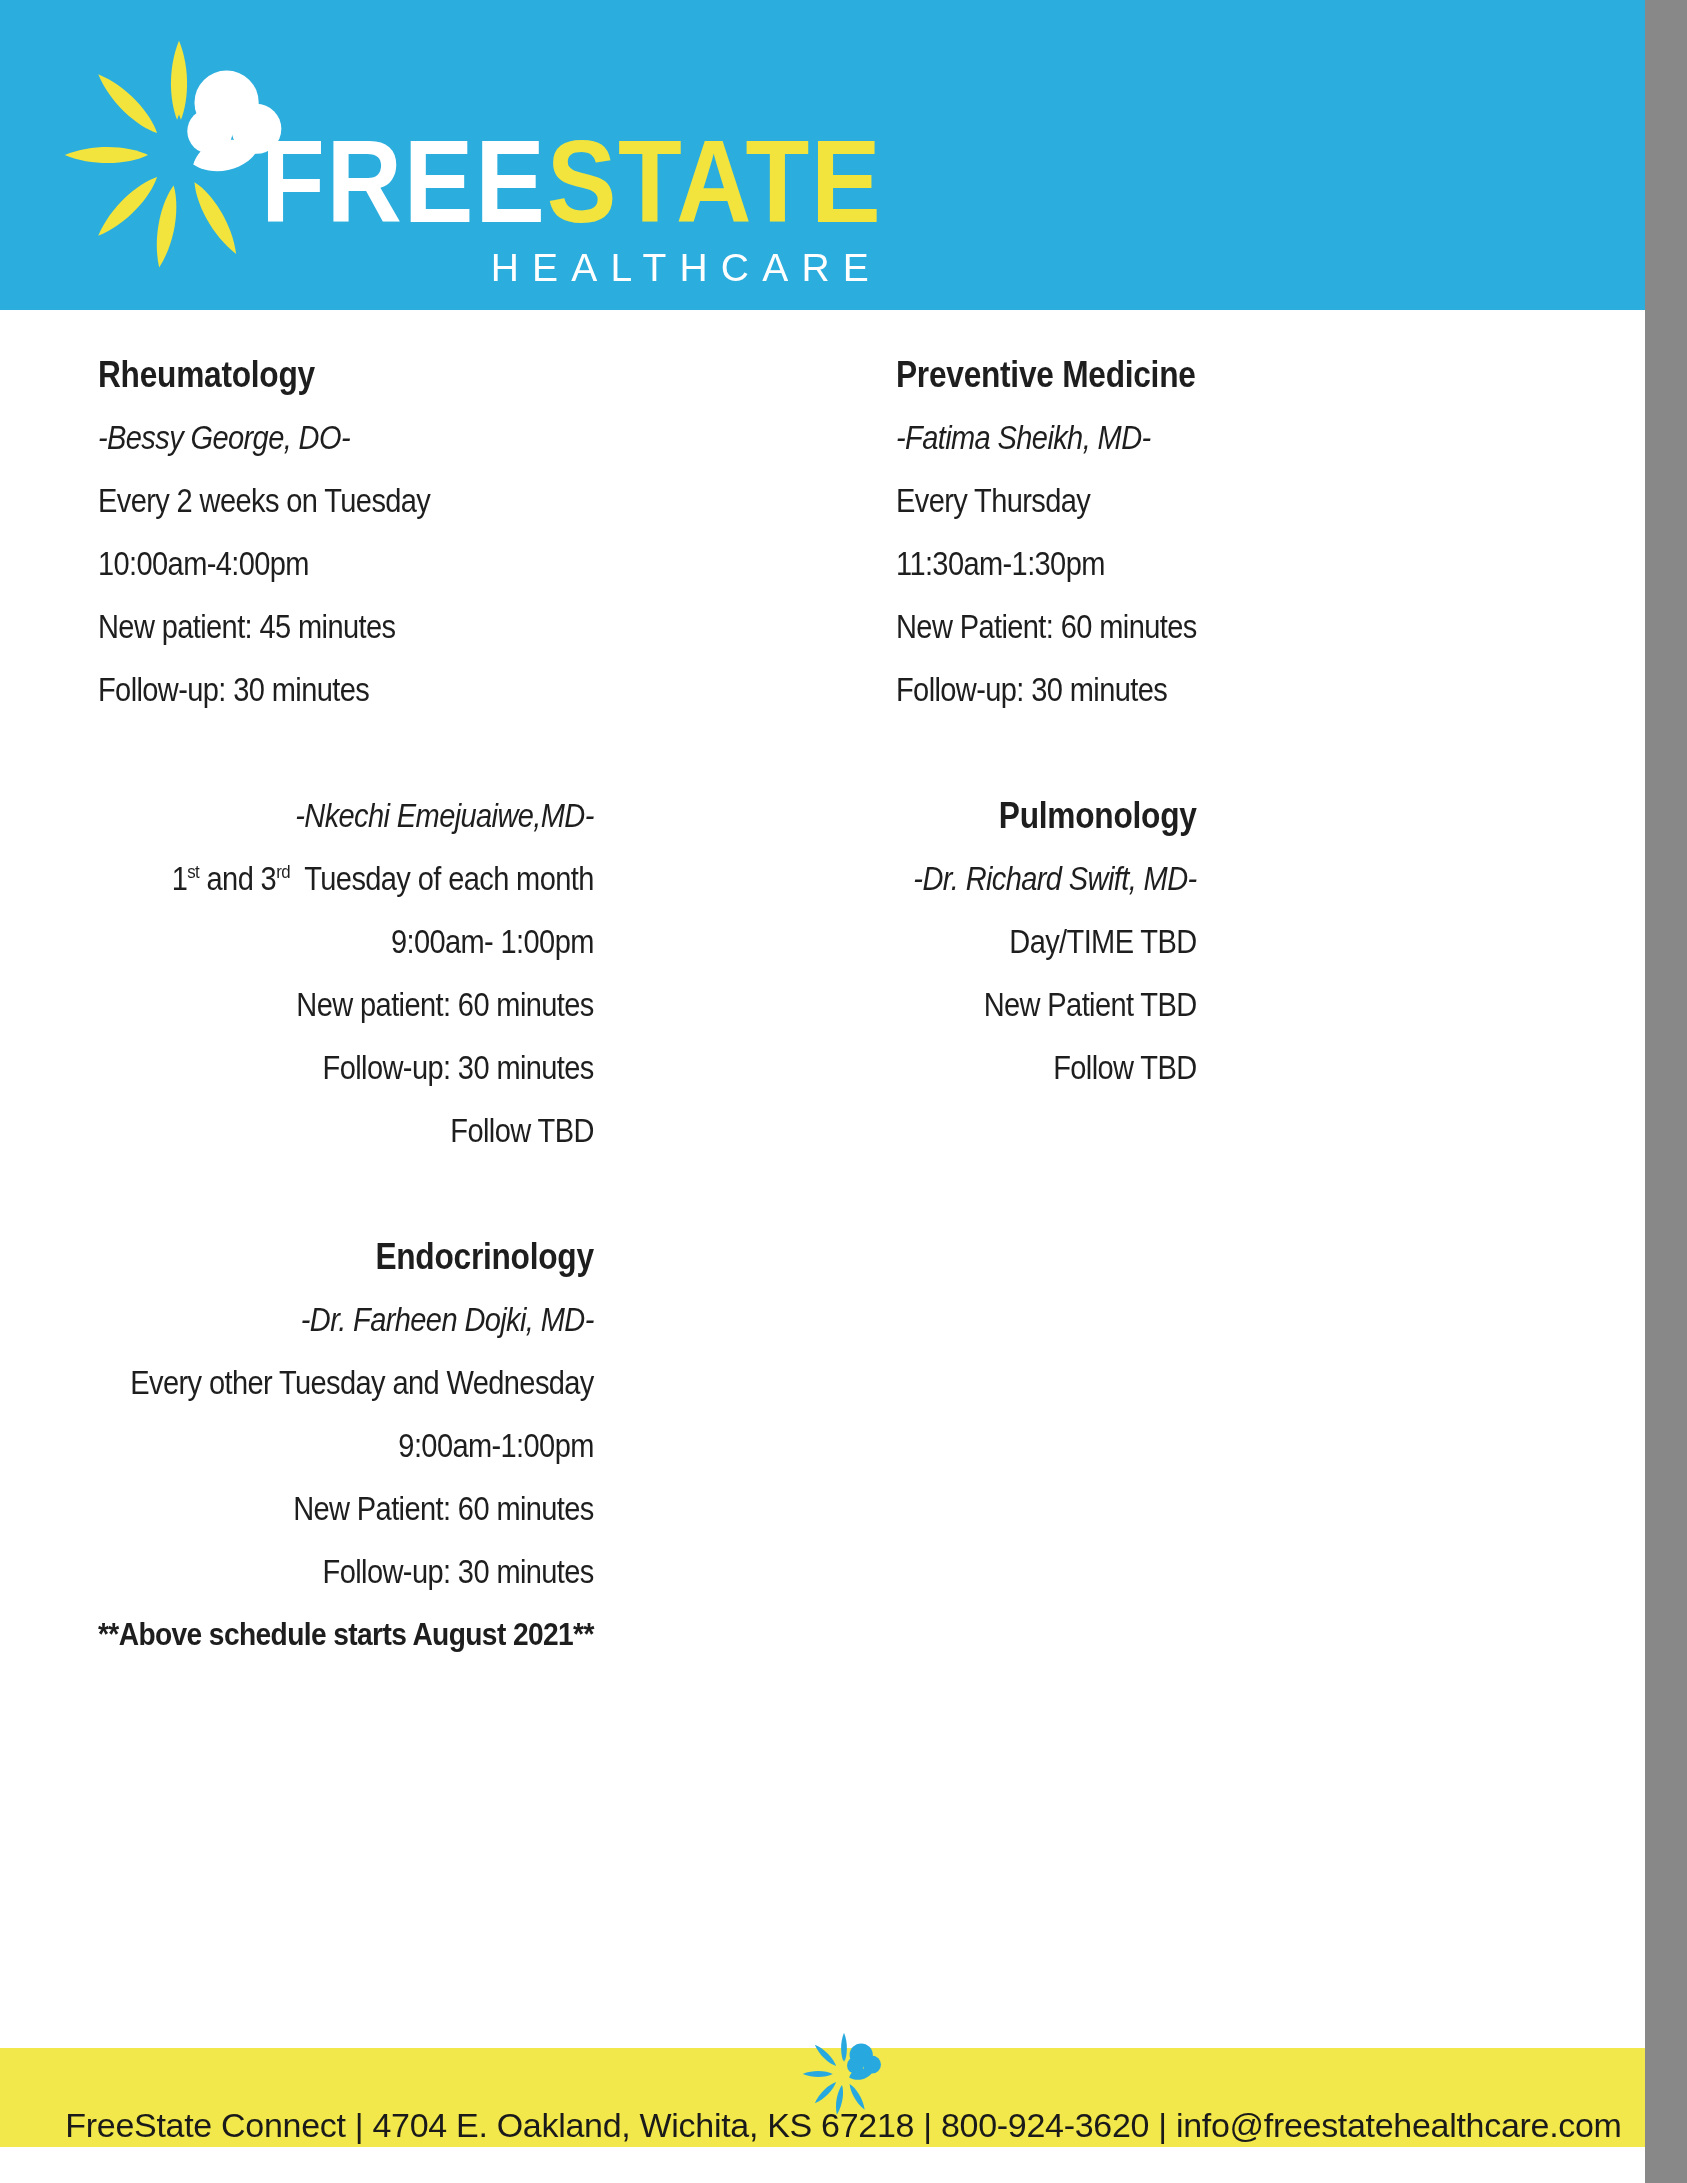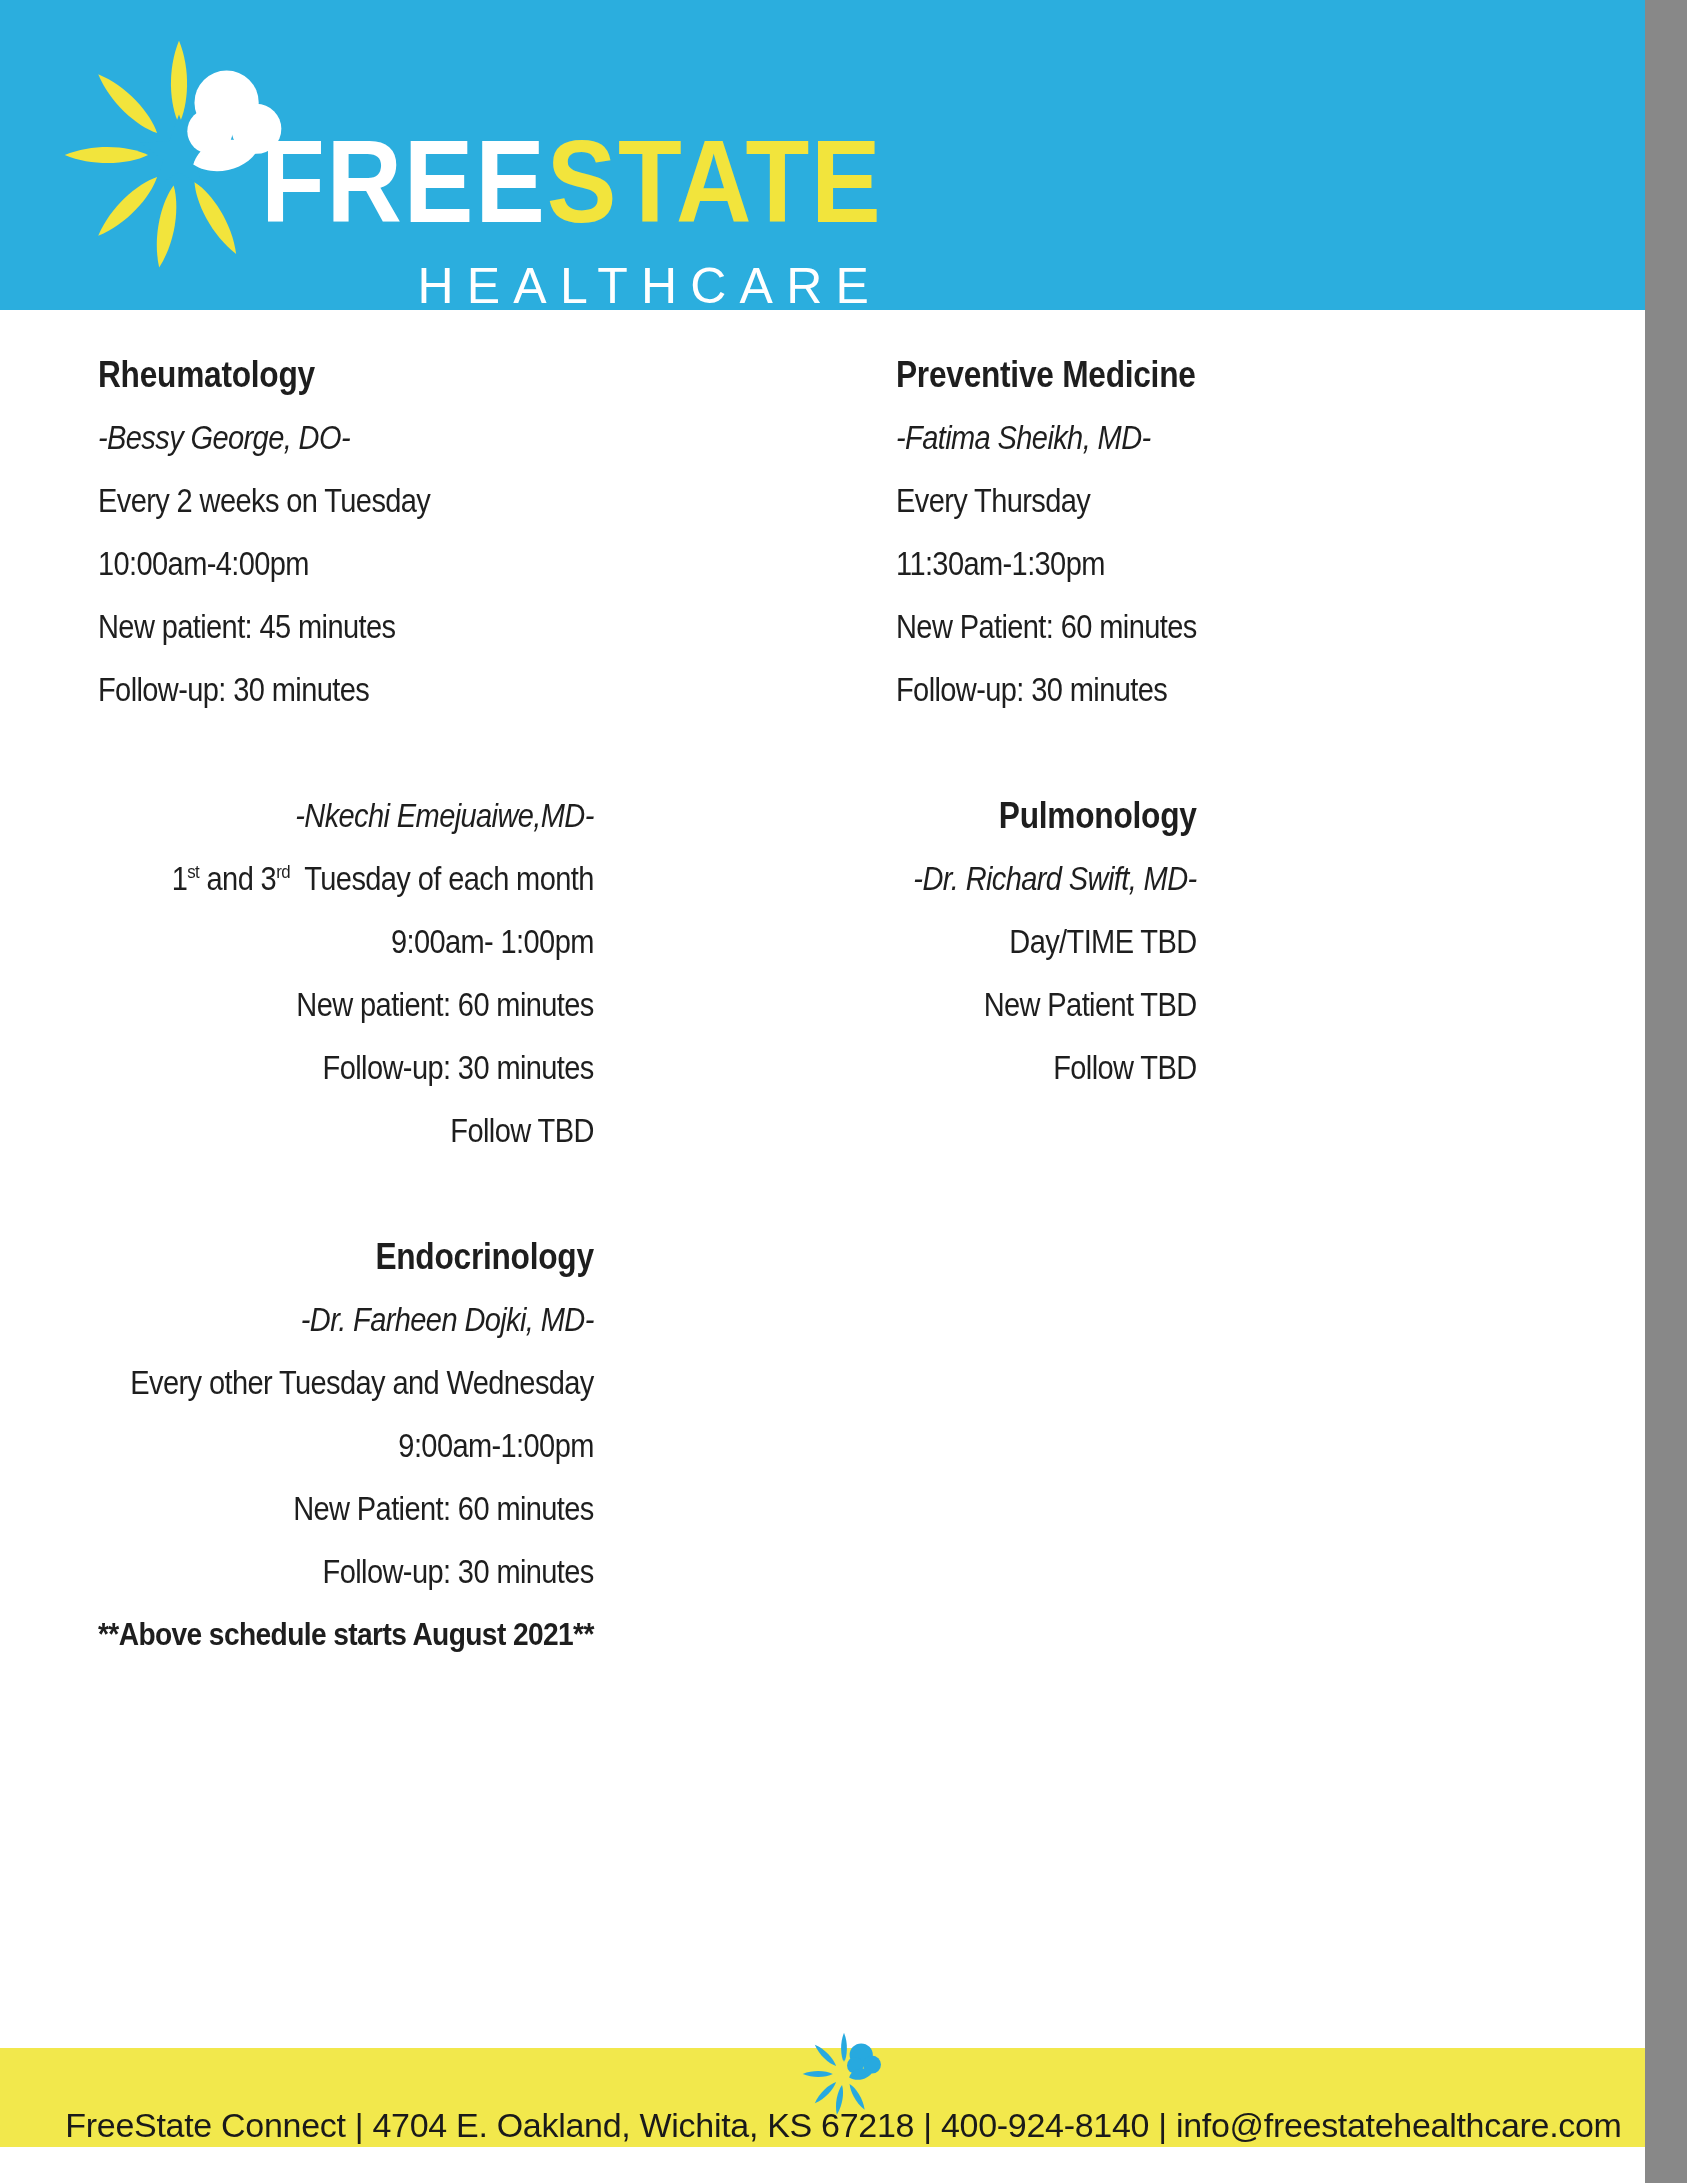"HEALTHCARE" .brand-line2 { font-size: 50px -> 39px; margin-top: 21px -> 8px }
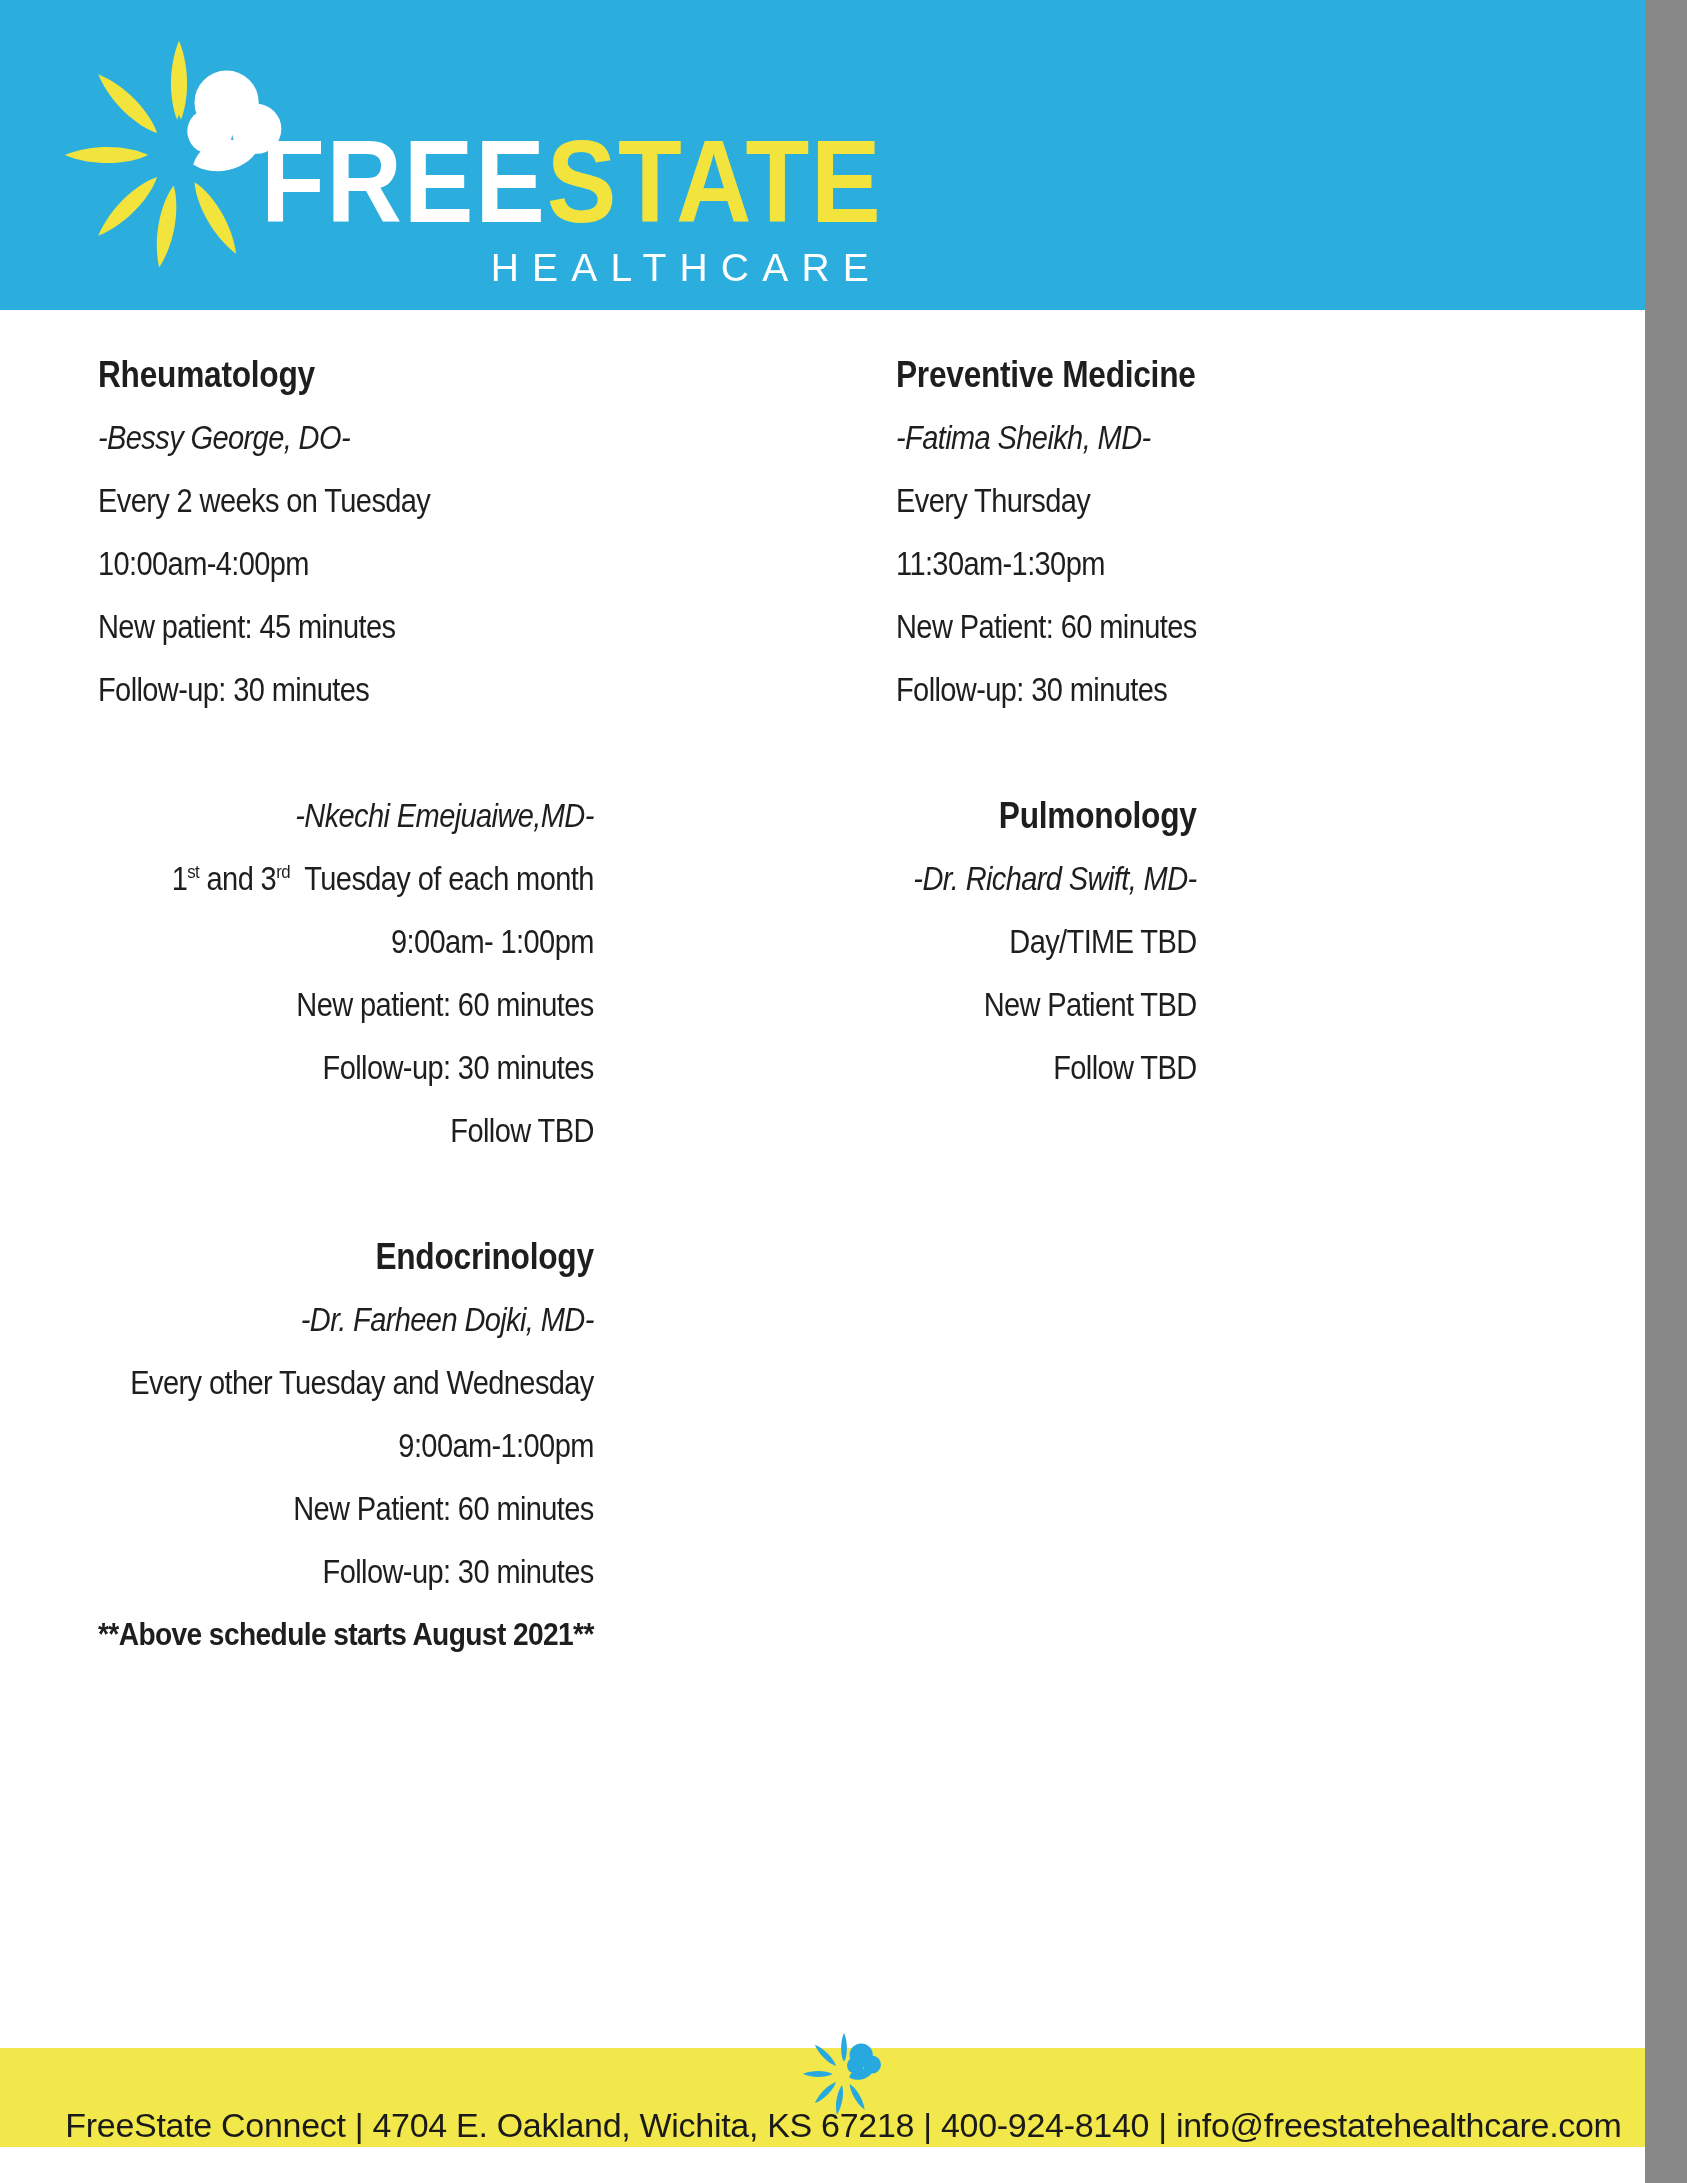"FreeState Connect | 4704 E." div.footer-text { text: 400-924-8140 -> 800-924-3620 }
